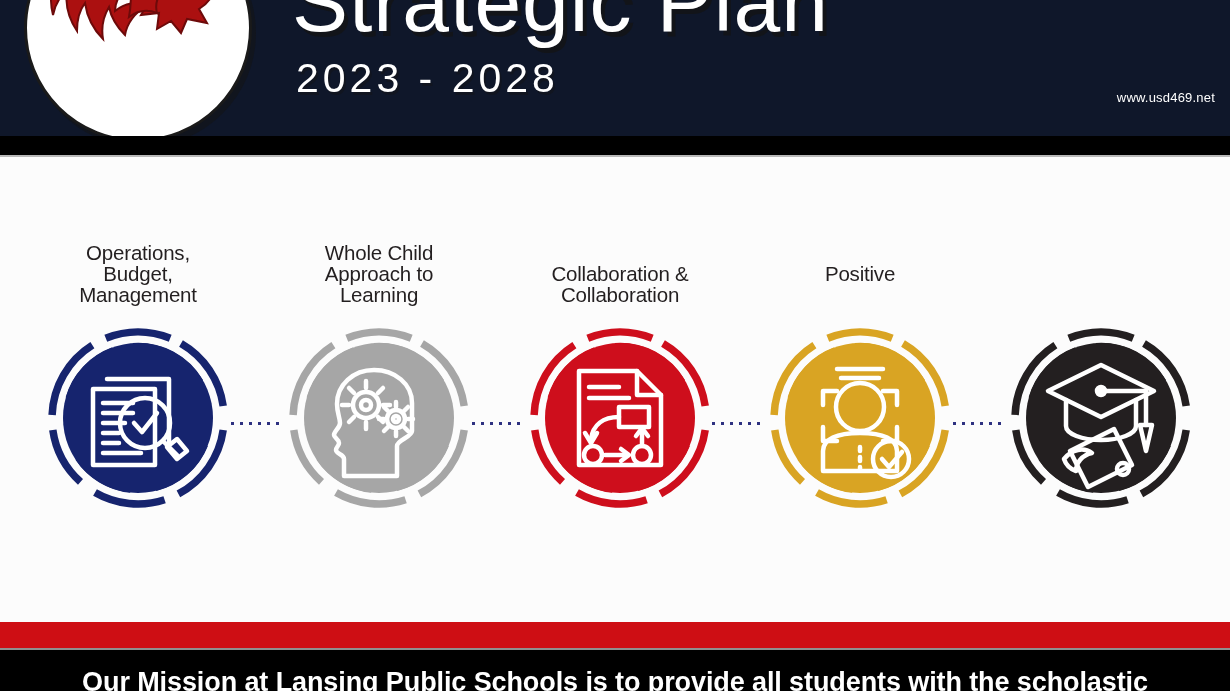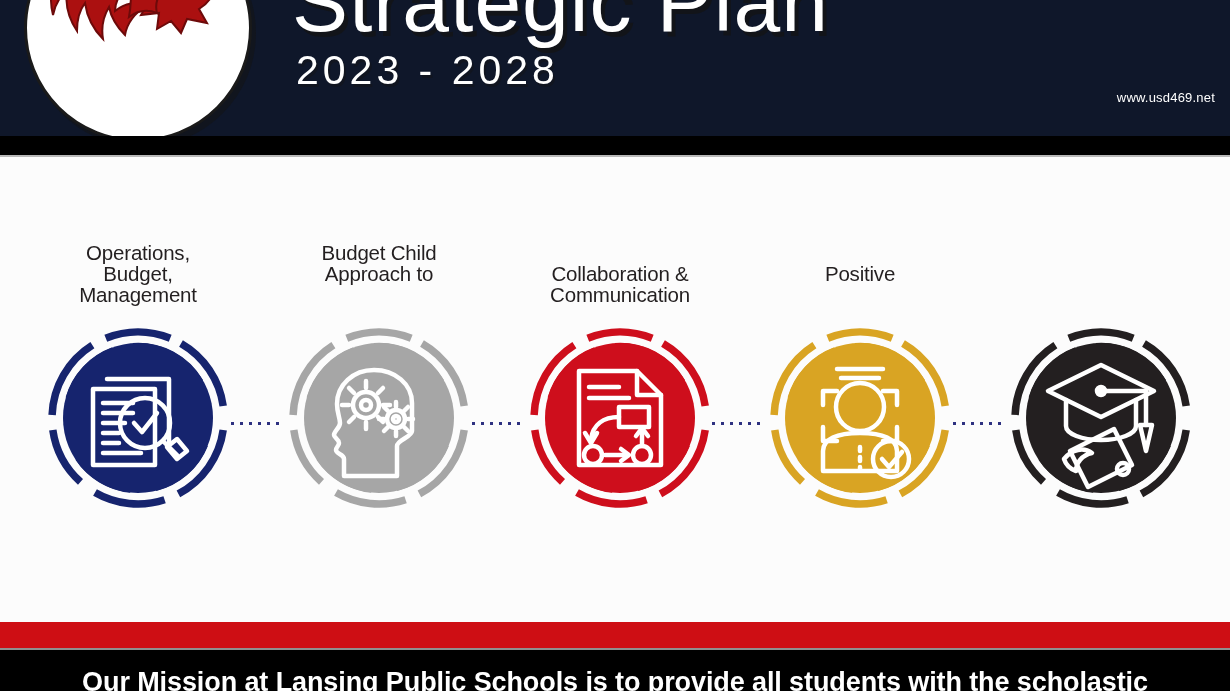"2023 - 2028" .slide-years { margin-top: none -> 8px }
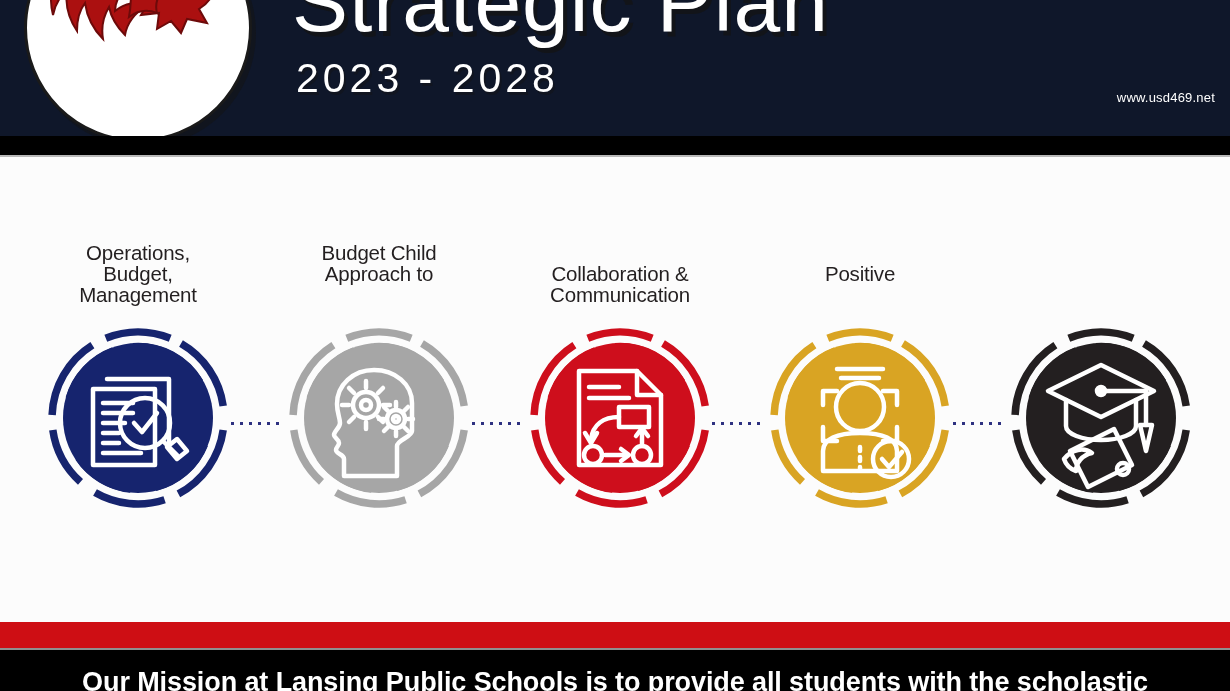"Budget Child" div { text: Budget -> Whole }
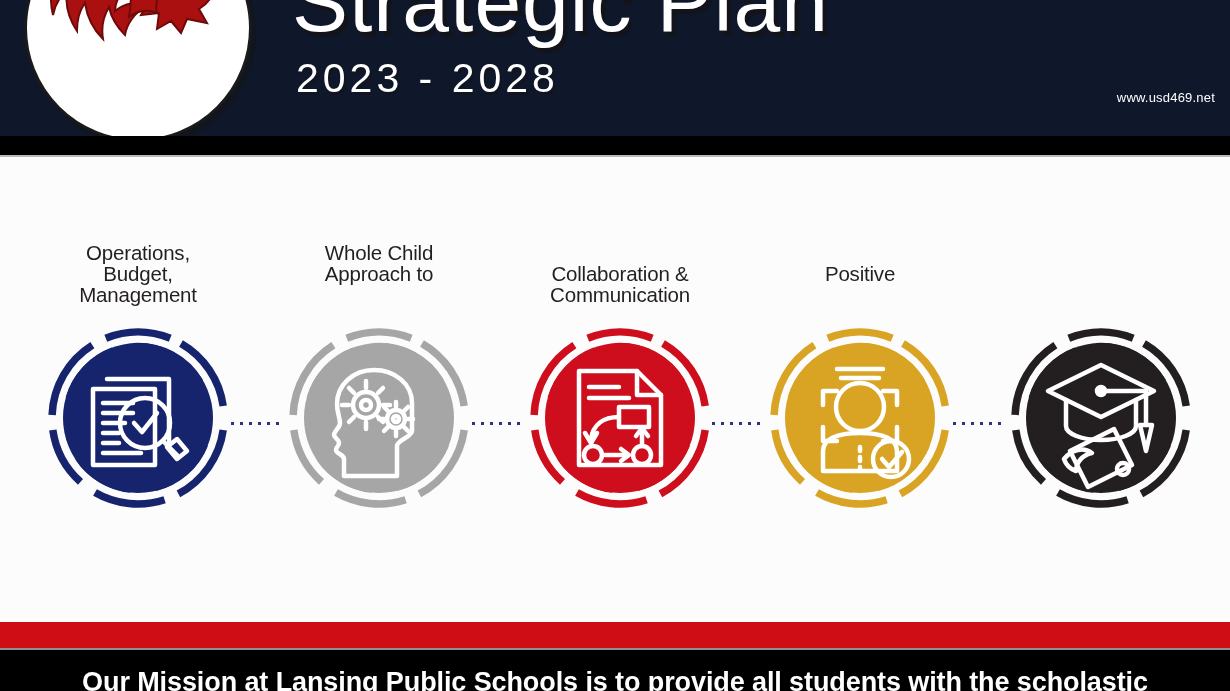"Learning" div { html: none -> <div>Learning</div> }
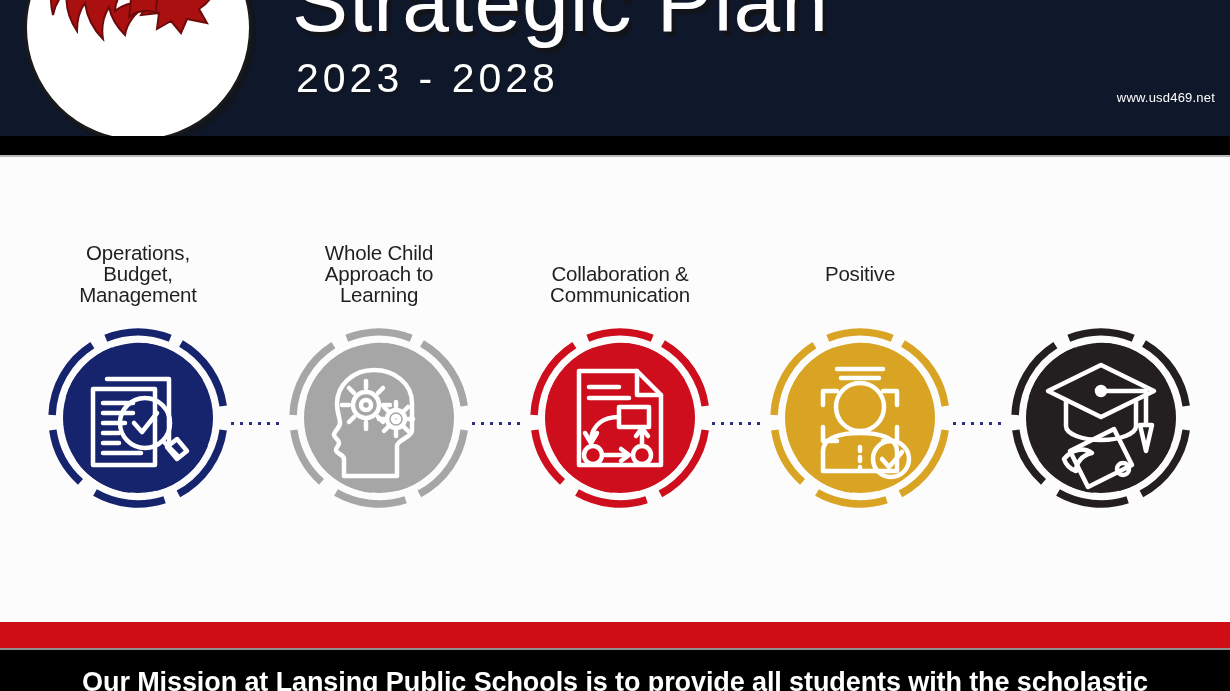"Communication" div { text: Communication -> Collaboration }
